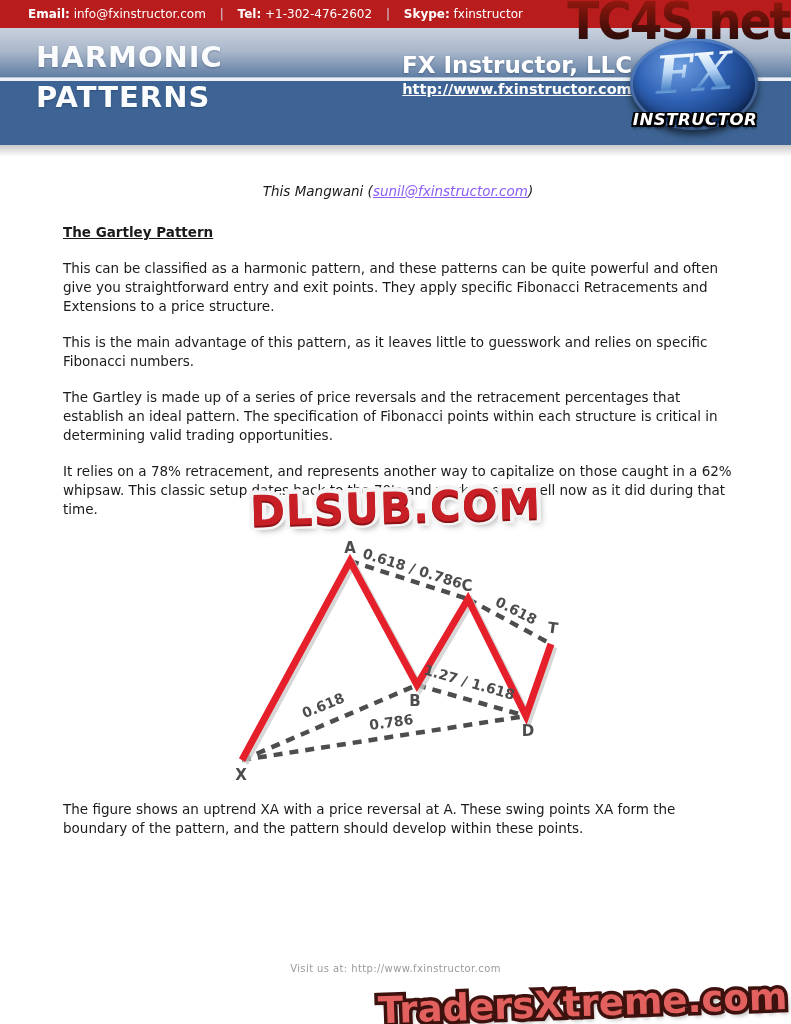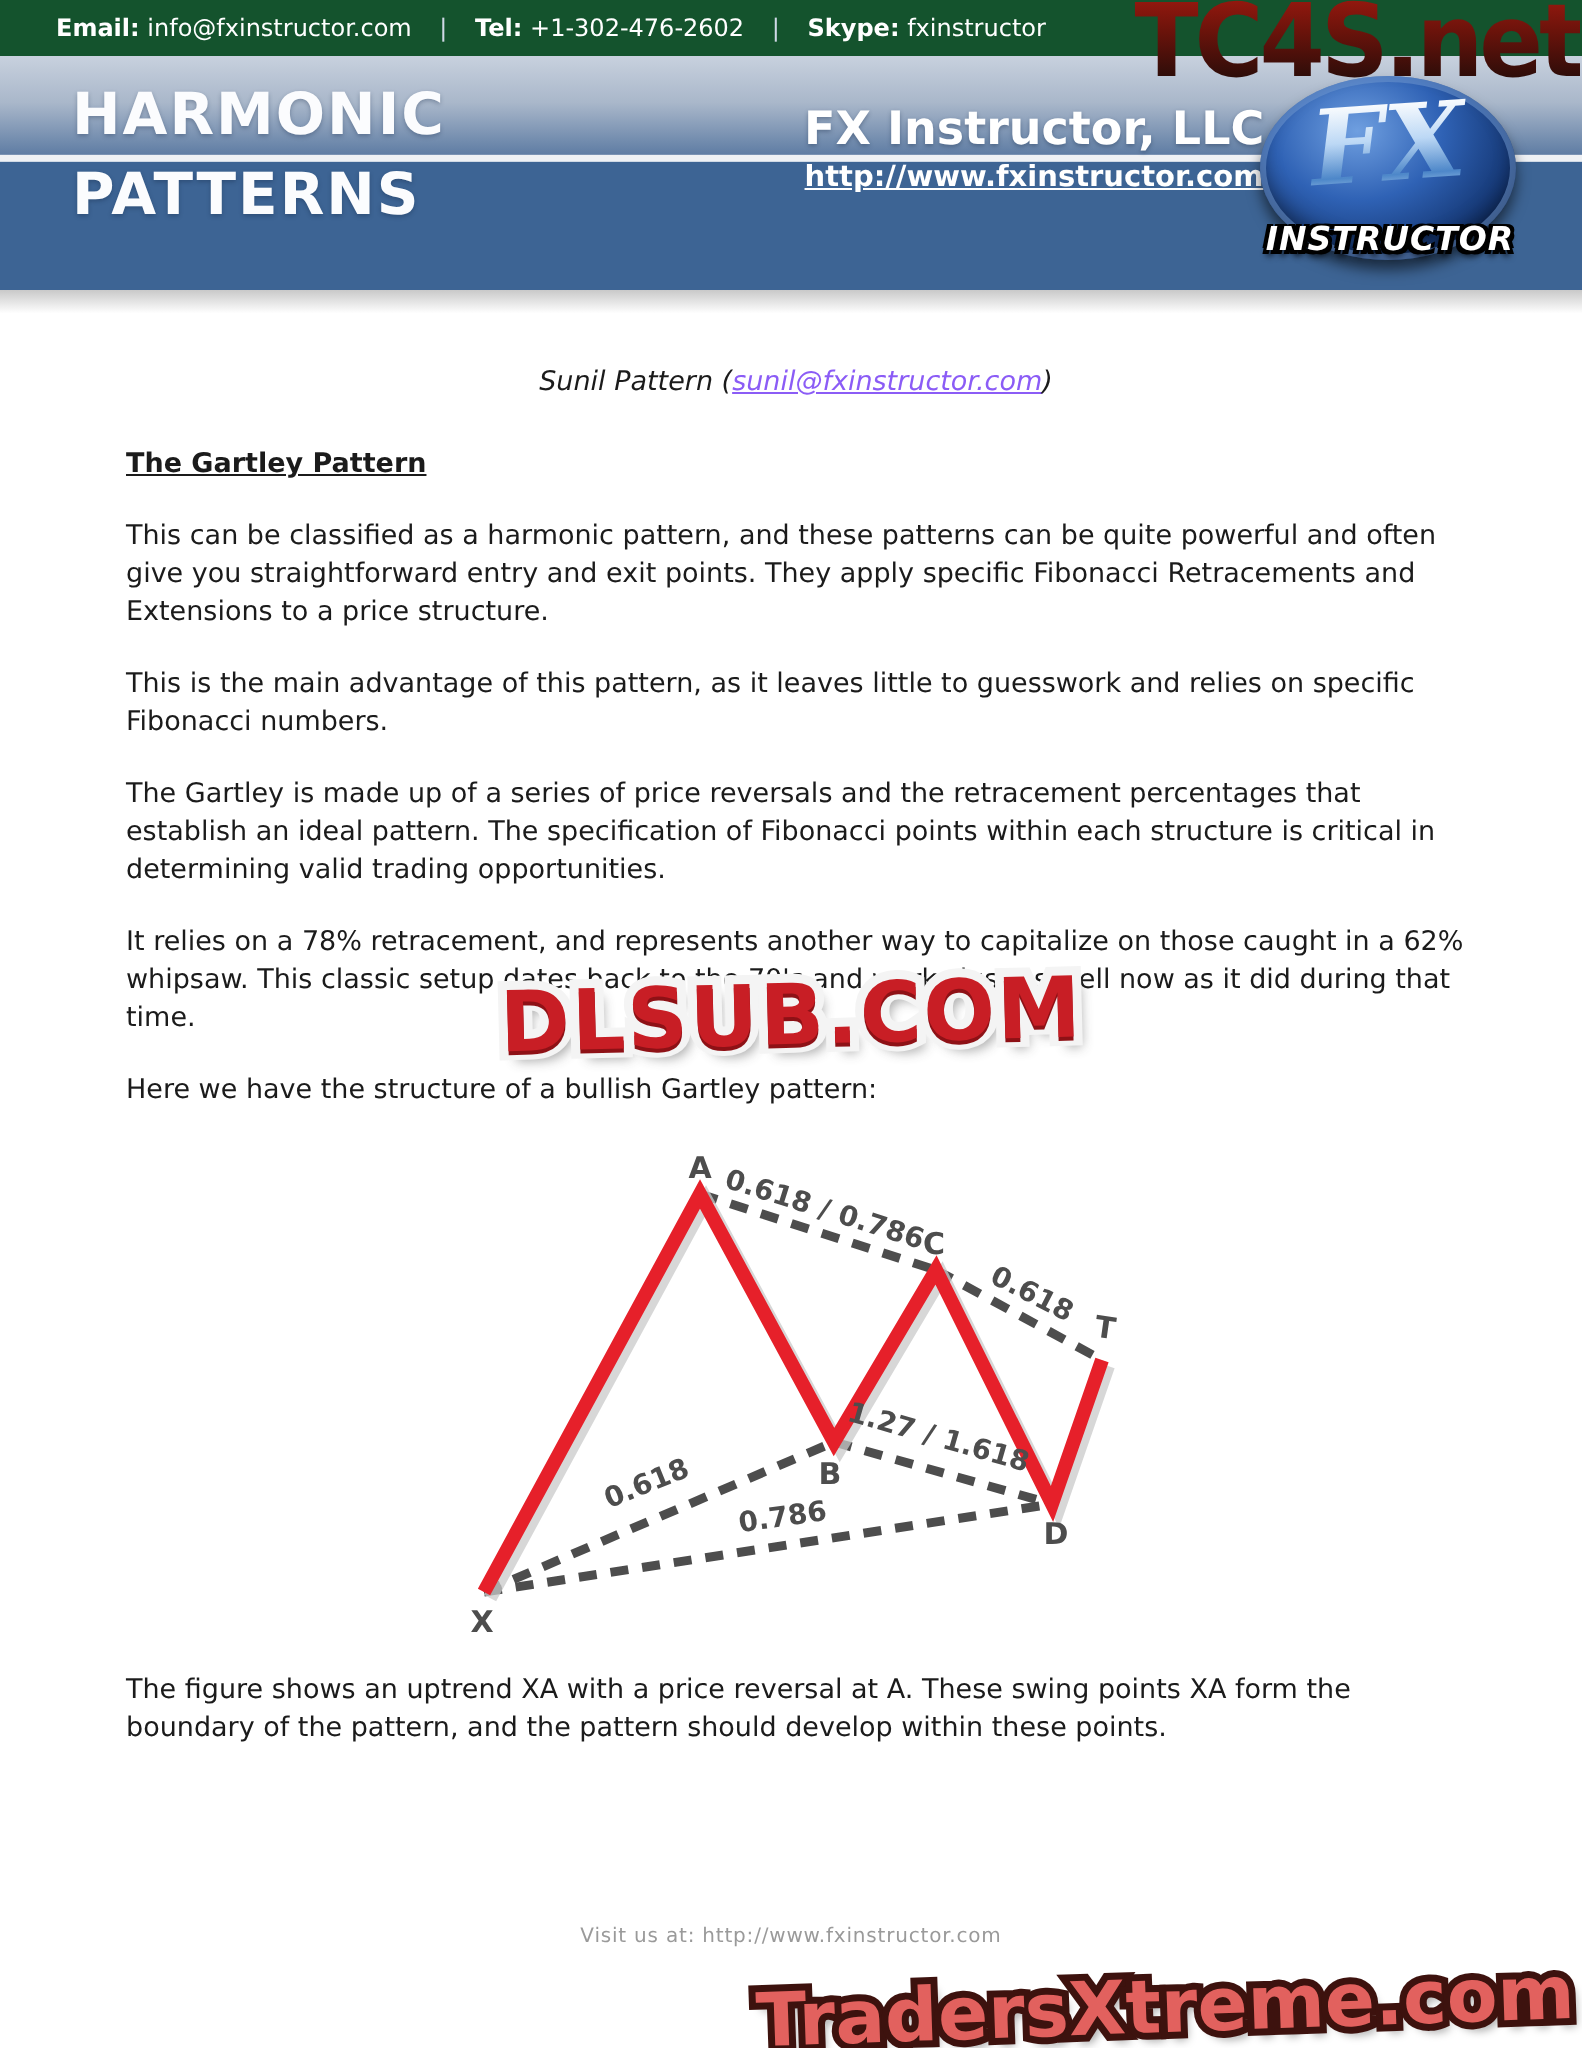"Email: info@fxinstructor.com | Tel:" .topbar { background: #14532d -> #b91c1c }
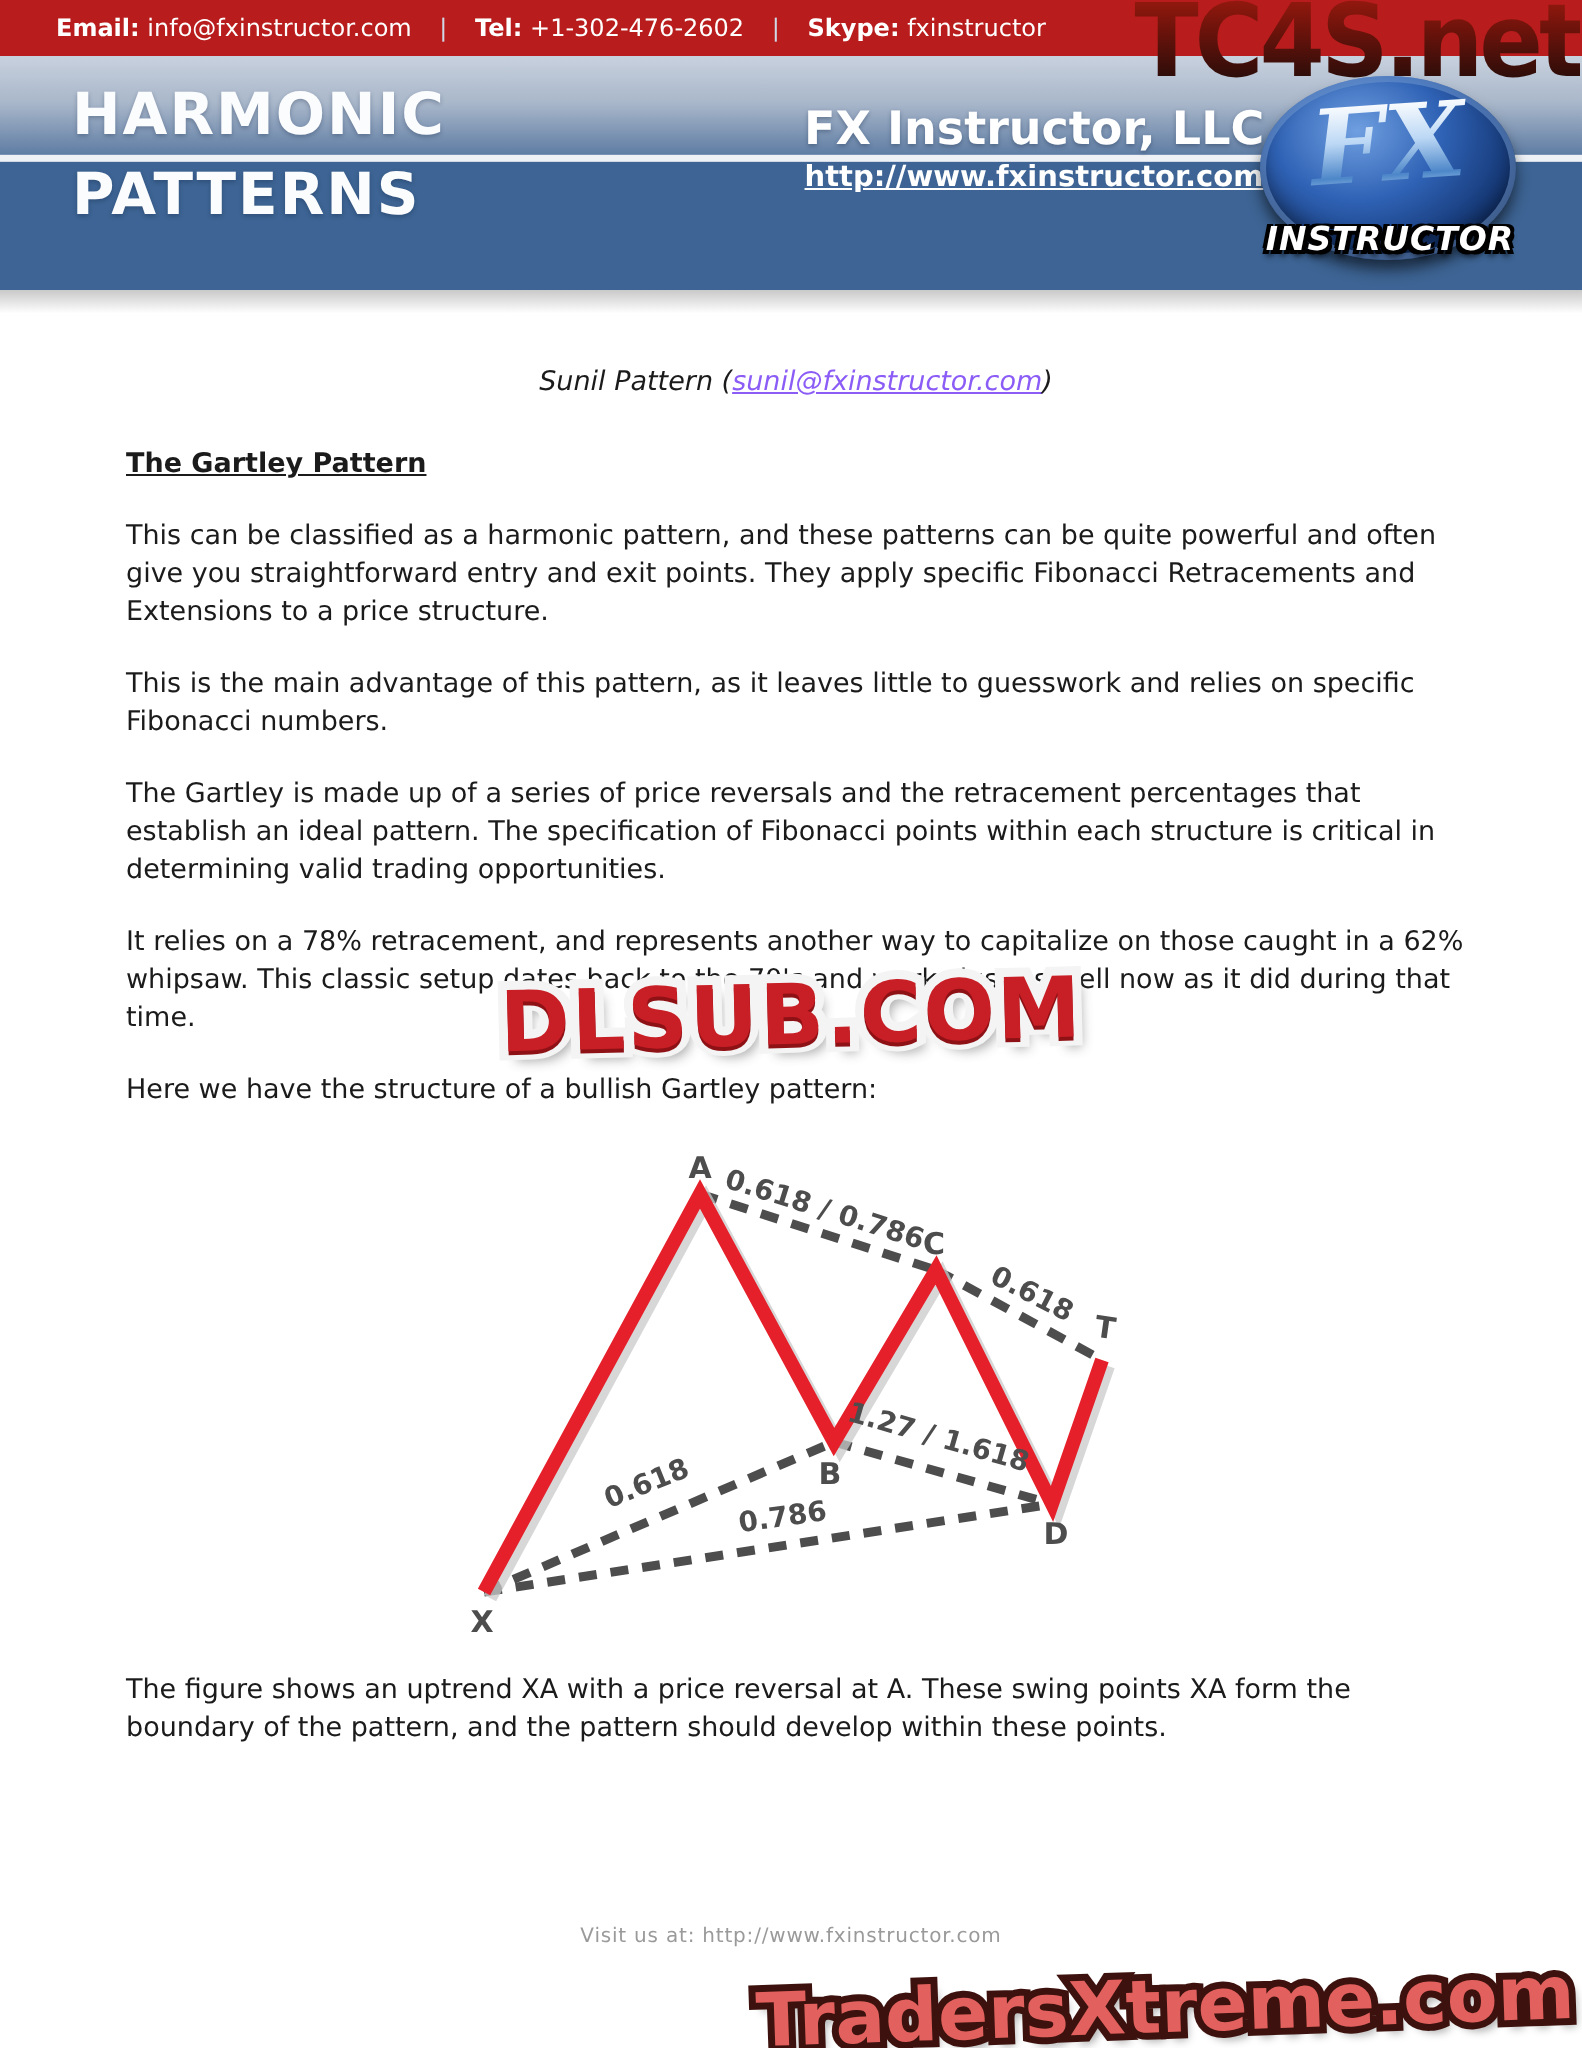"Sunil Pattern (" span { text: Sunil Pattern -> This Mangwani }
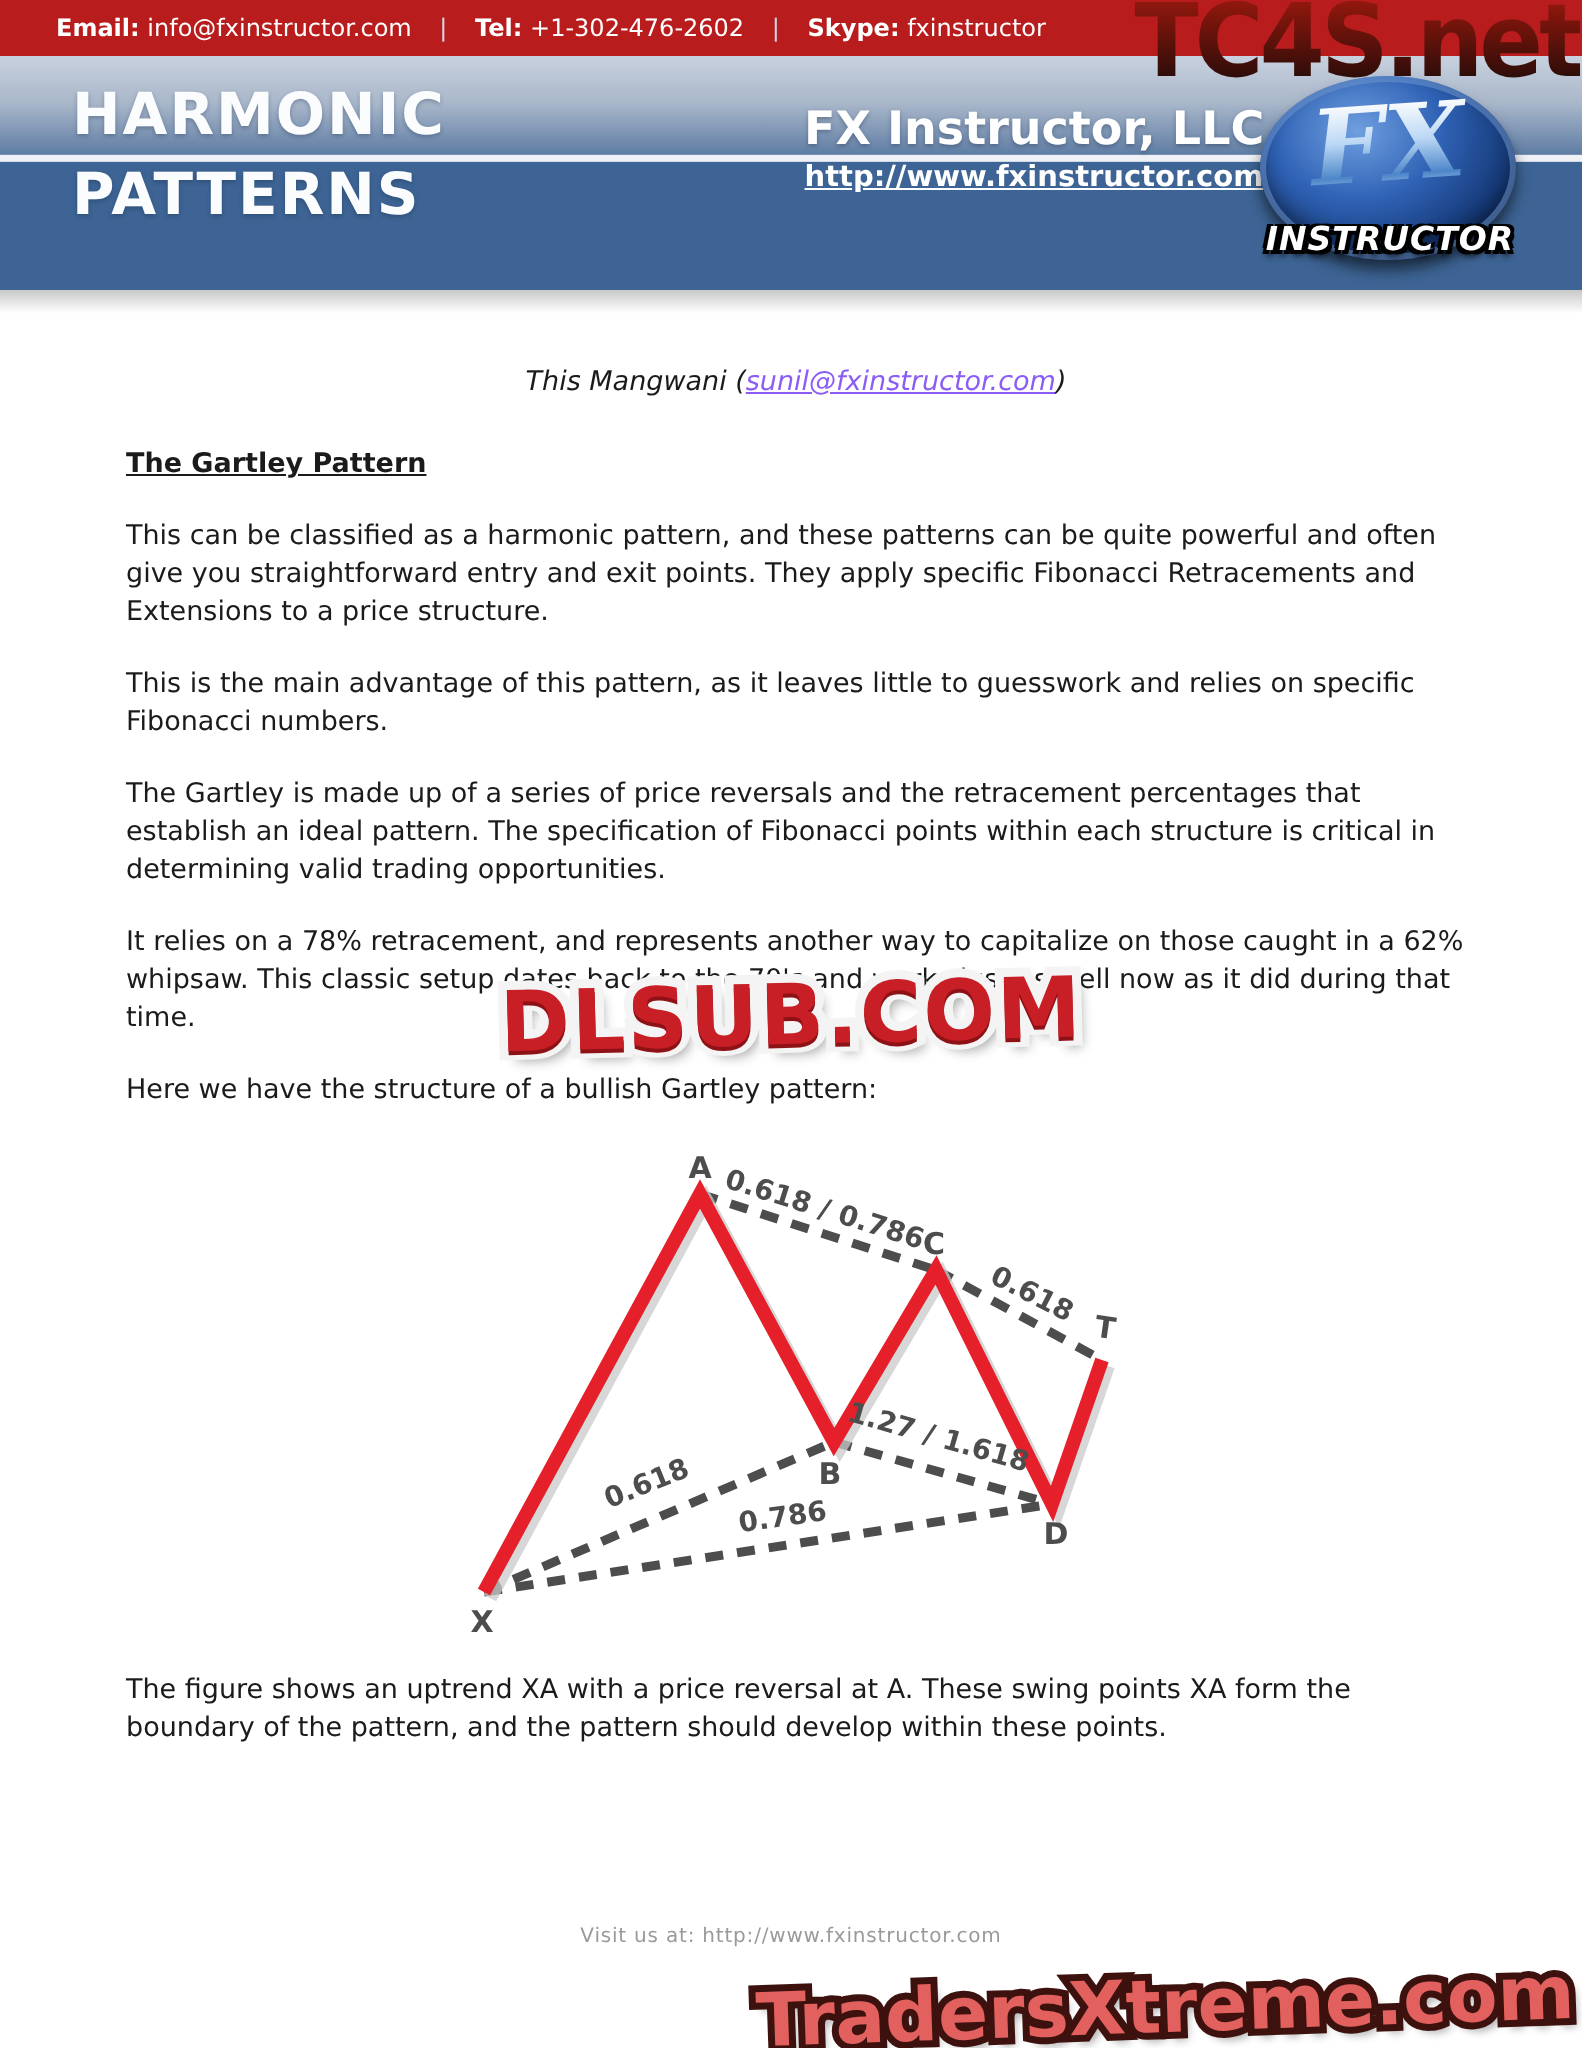"Here we have the structure" p.para { html: <p>Here we have the structure of a bullish Gartley pattern:</p> -> none }
